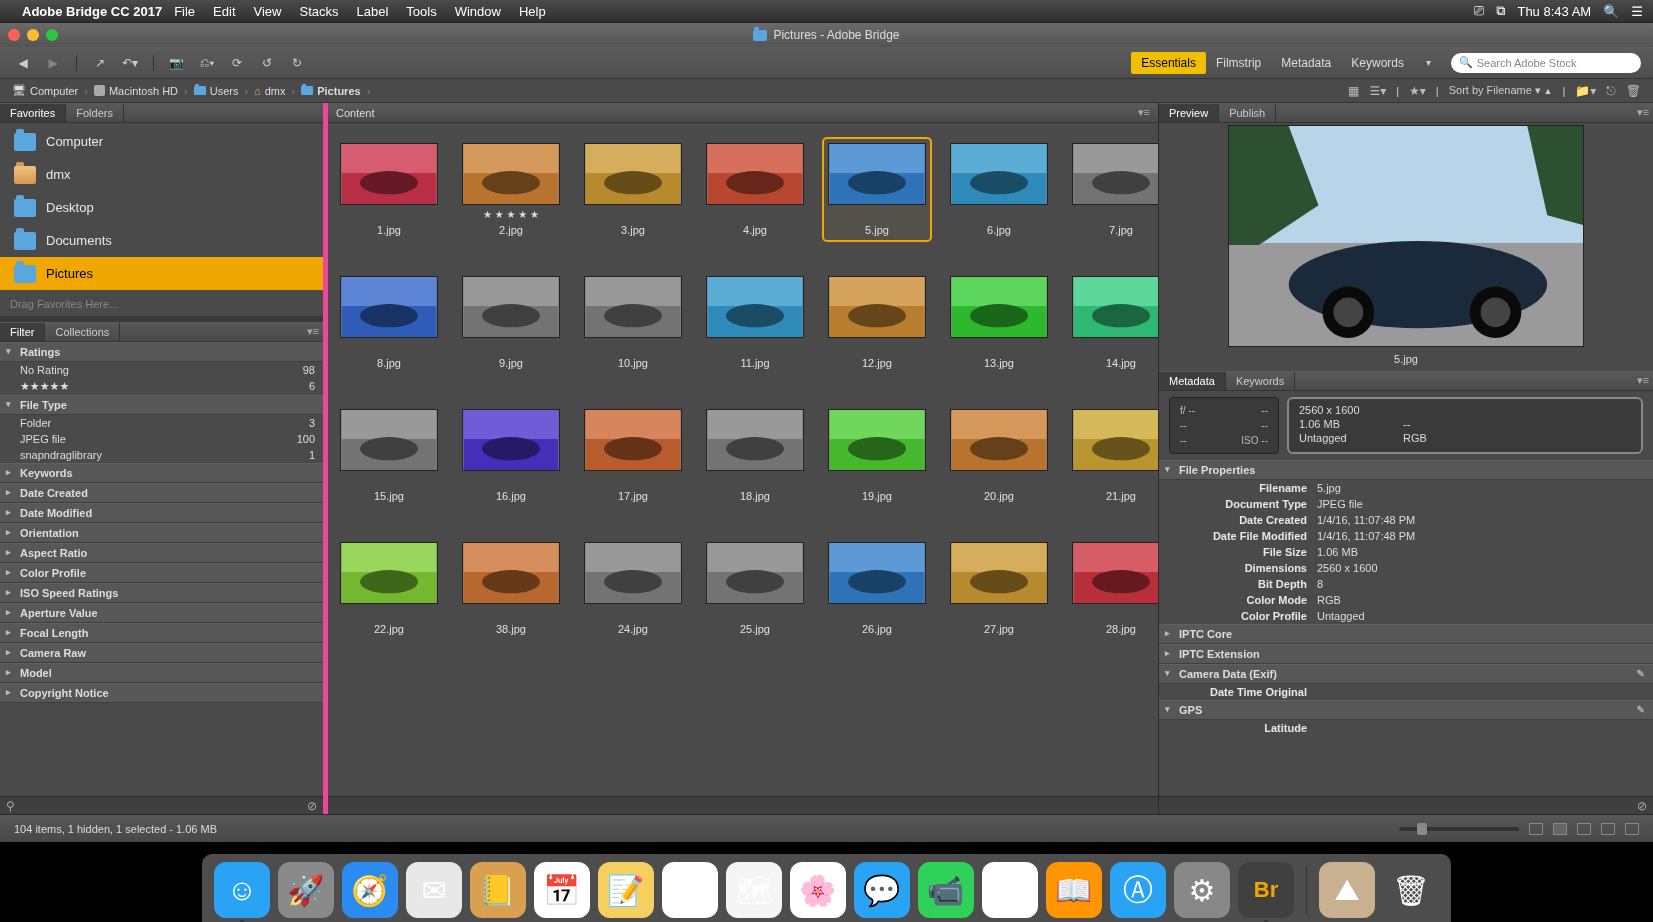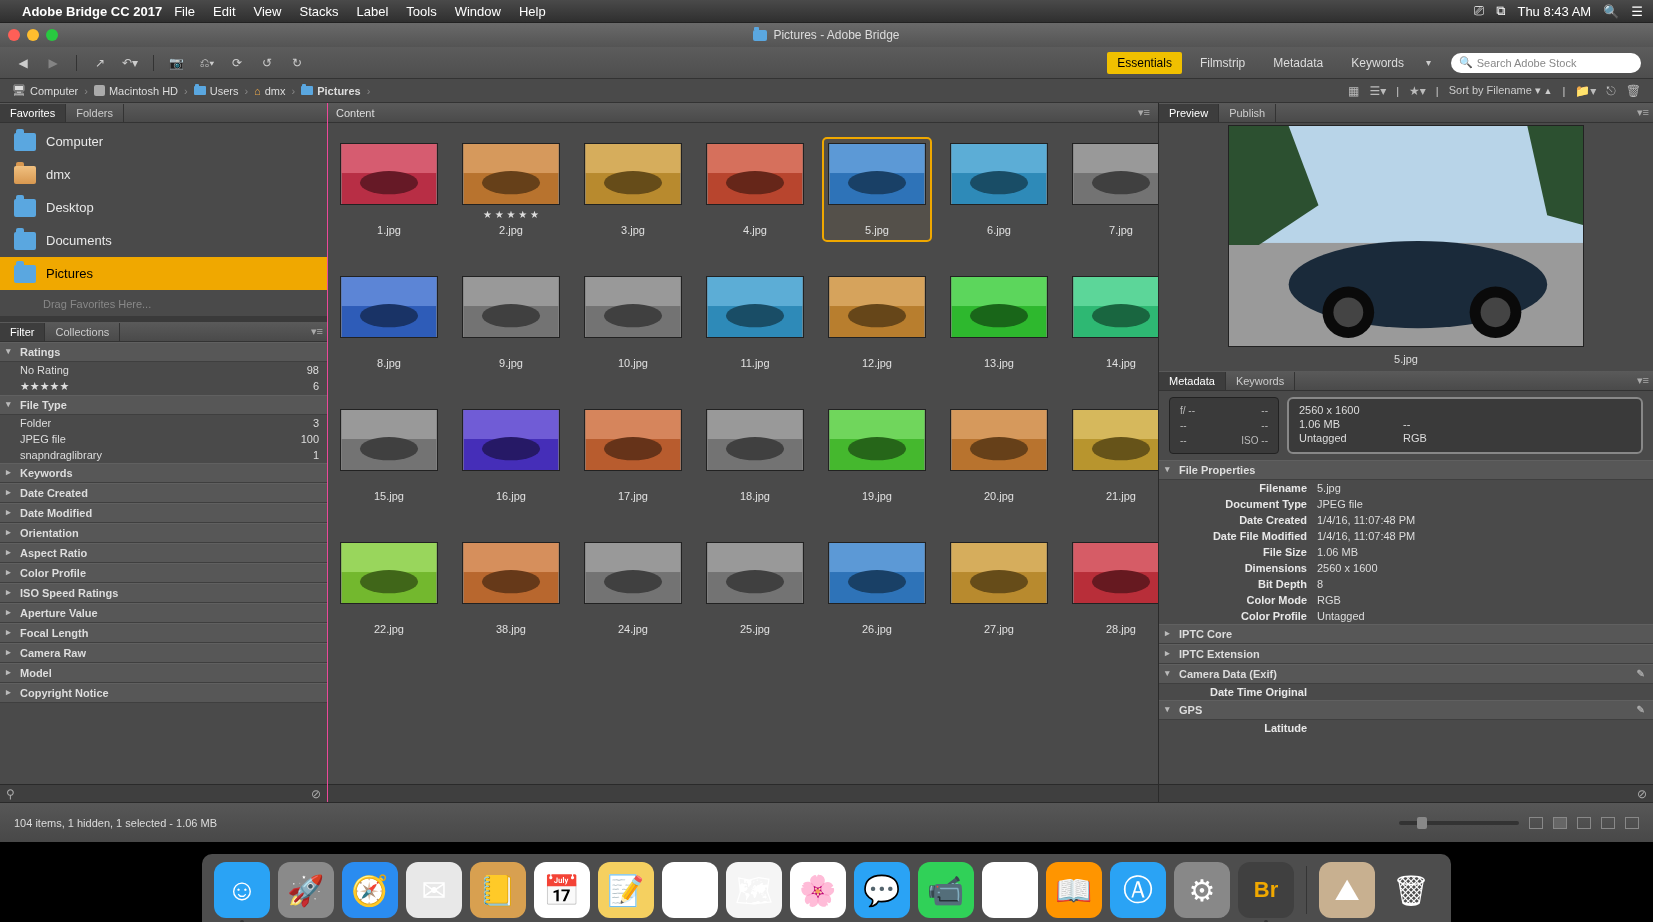"Essentials" .workspace-tabs { gap: 8px -> 0 }
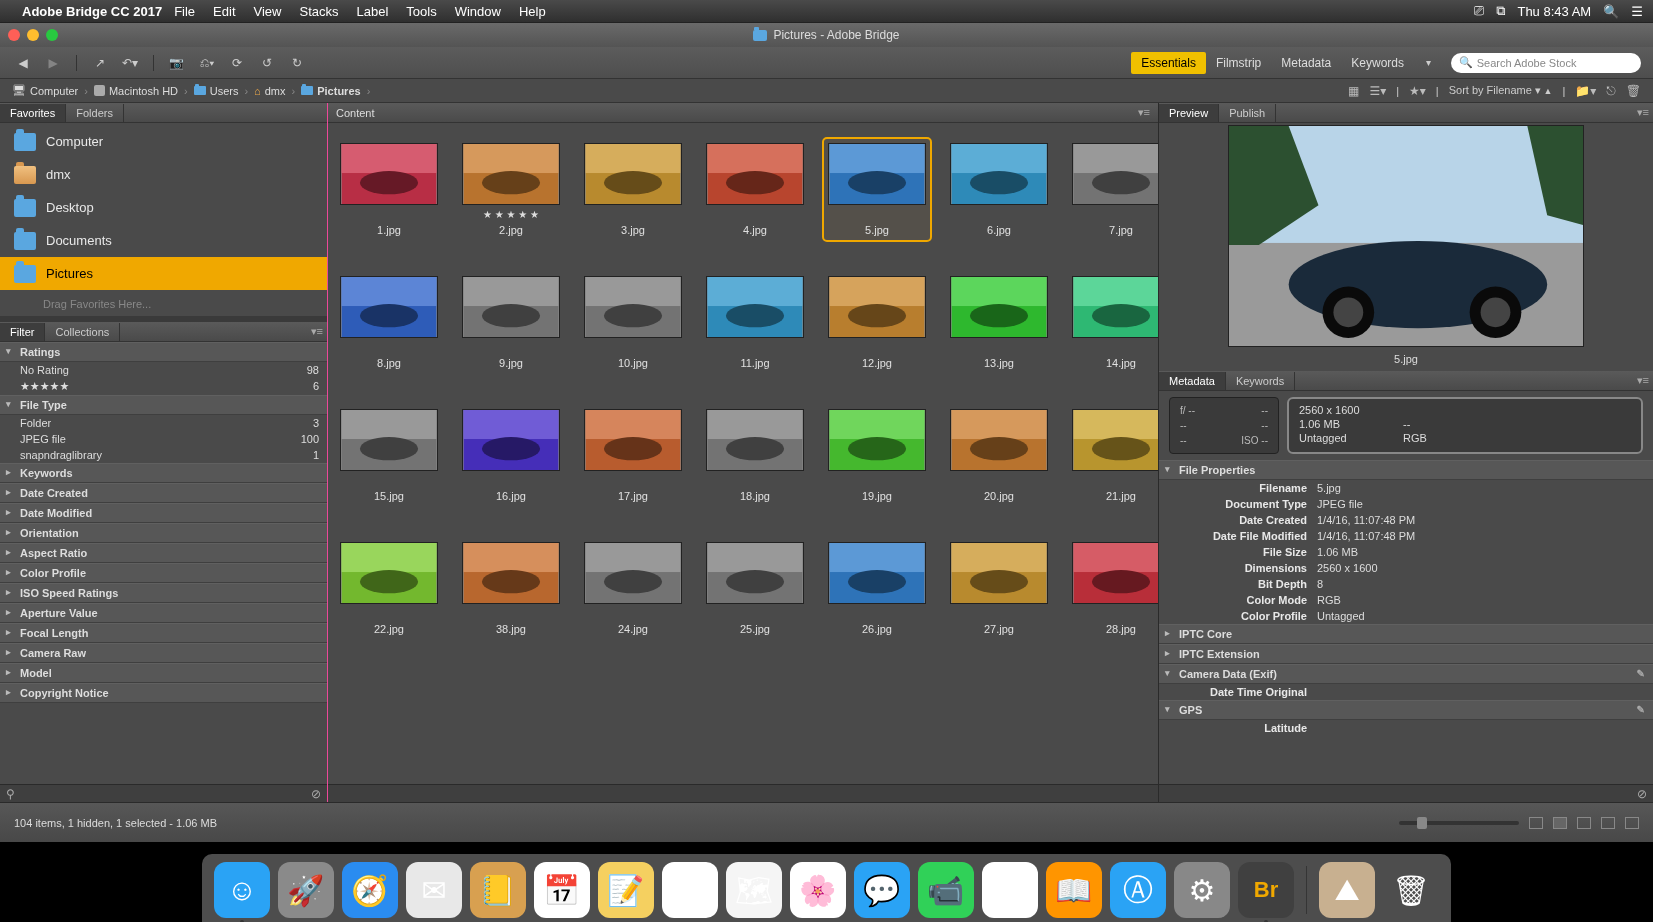"Favorites" .left-col { border-right: 1px solid #ec4899 -> 5px solid #ec4899 }
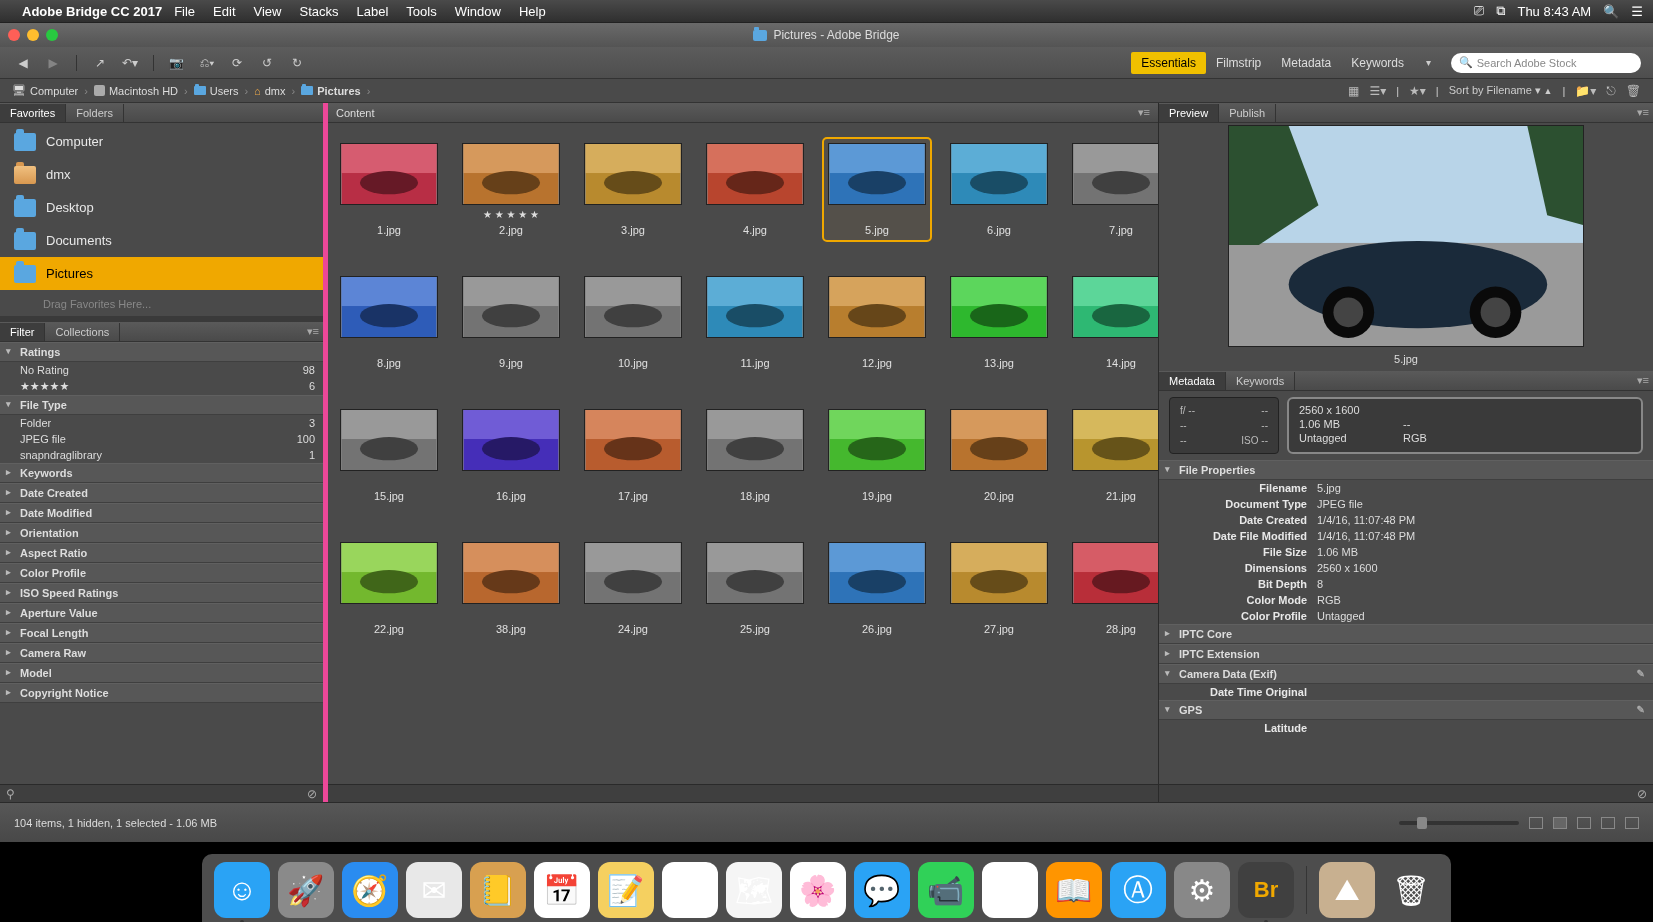"Drag Favorites Here..." .fav-hint { margin-left: 33px -> none }
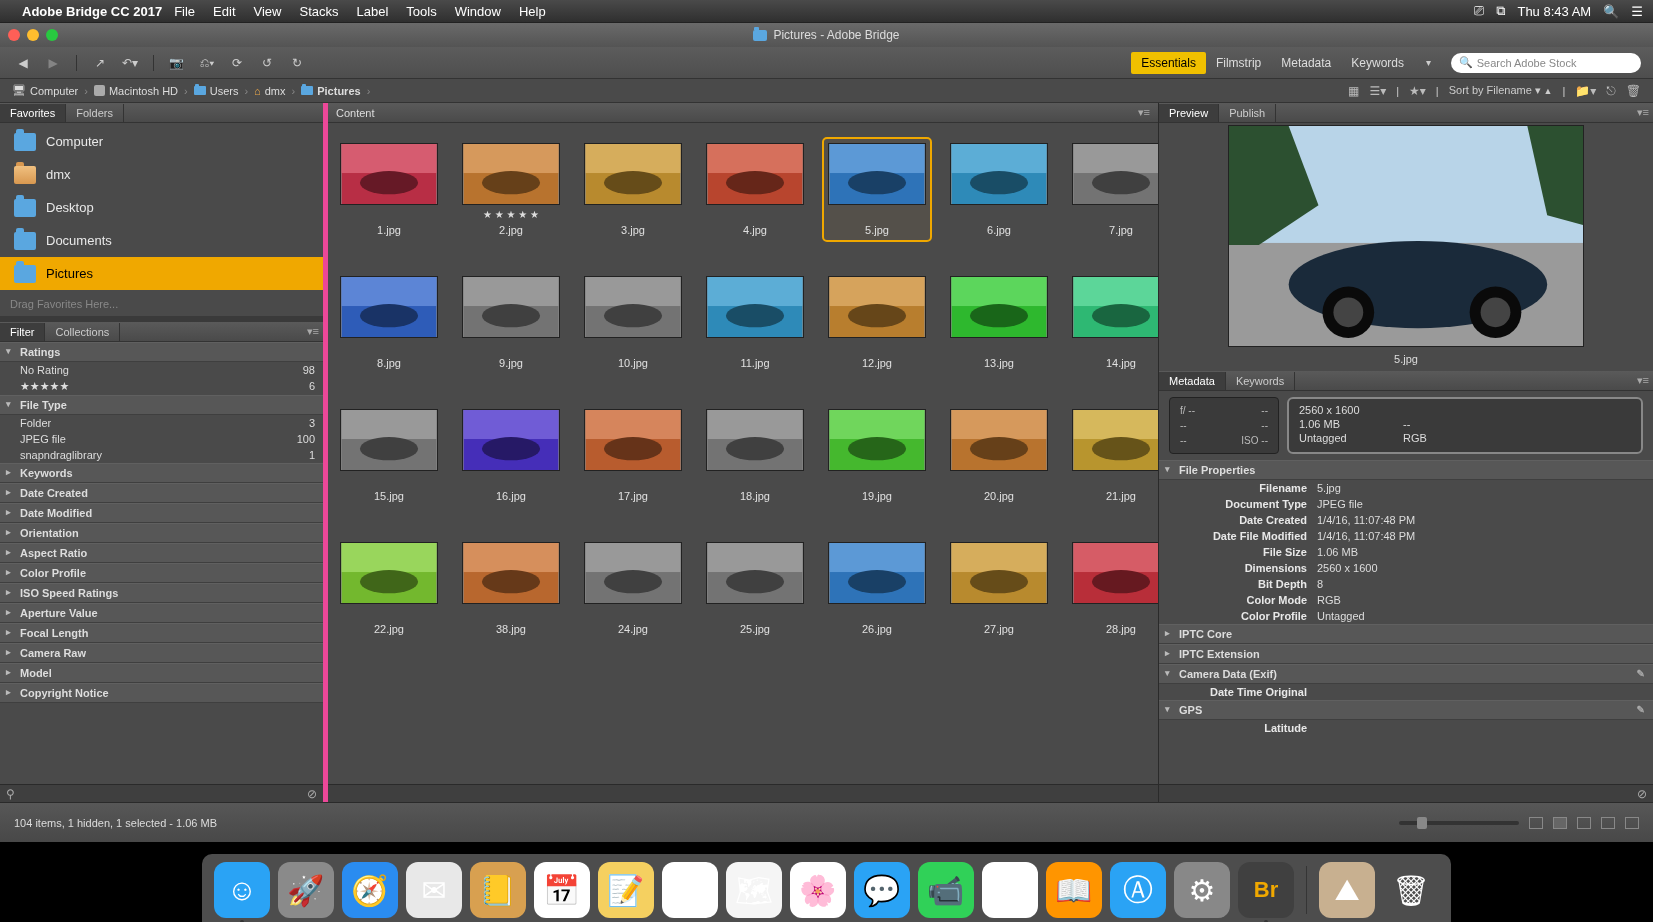"104 items, 1 hidden, 1" .statusbar { height: 40px -> 28px }
